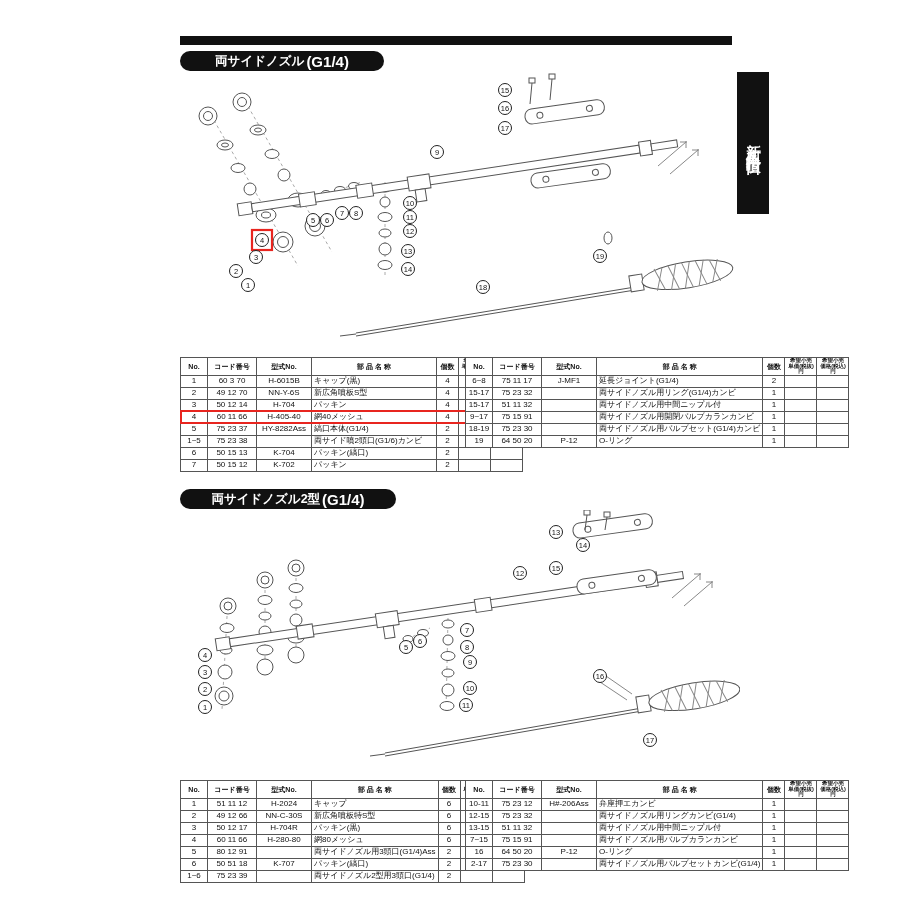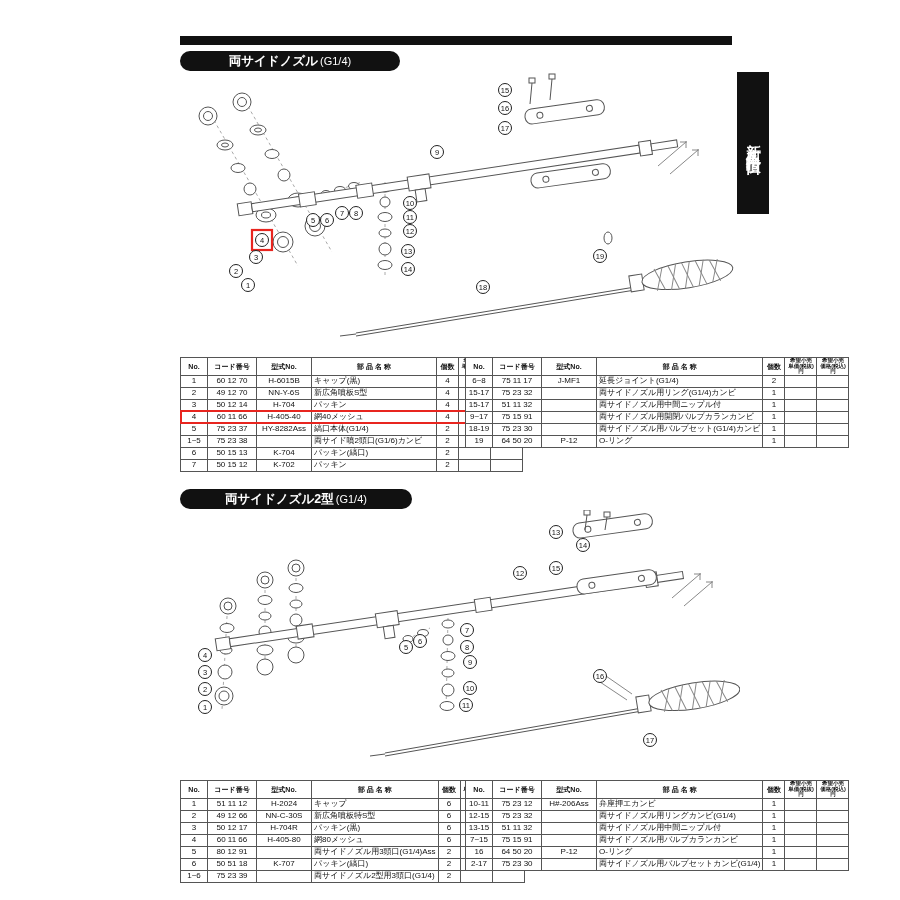"両サイドノズル" .badge { padding: 0 20px -> 0 12px }
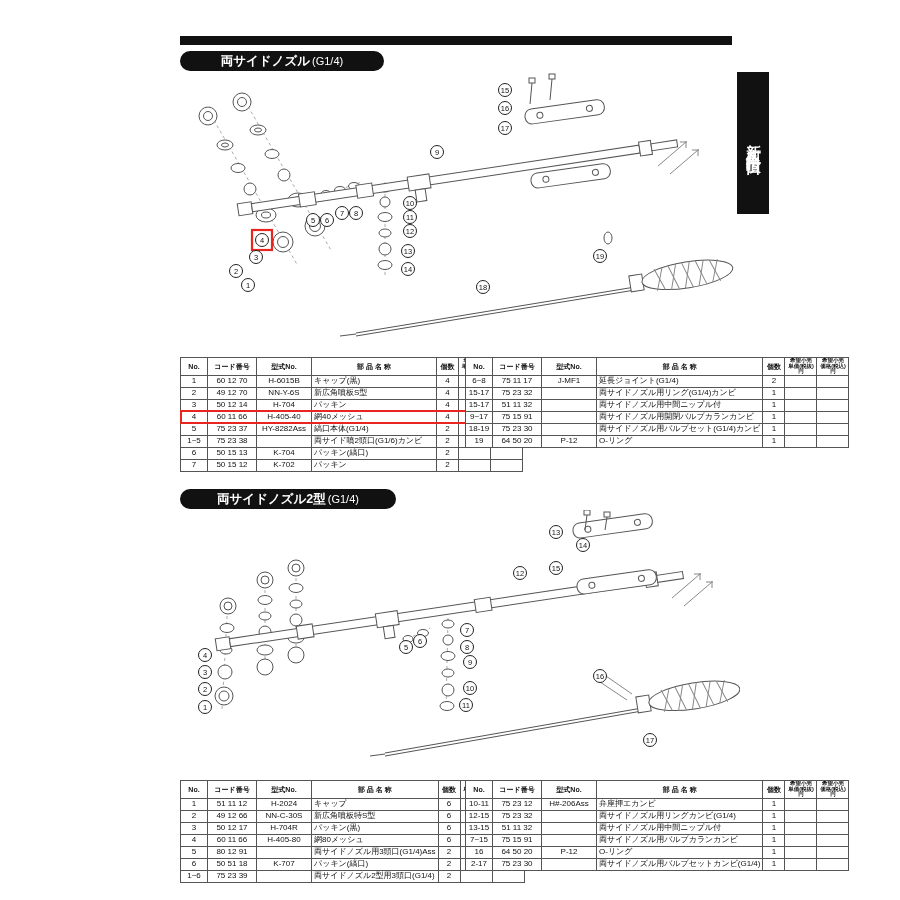"(G1/4)" .badge .small { font-size: 11px -> 15px; font-weight: normal -> bold }
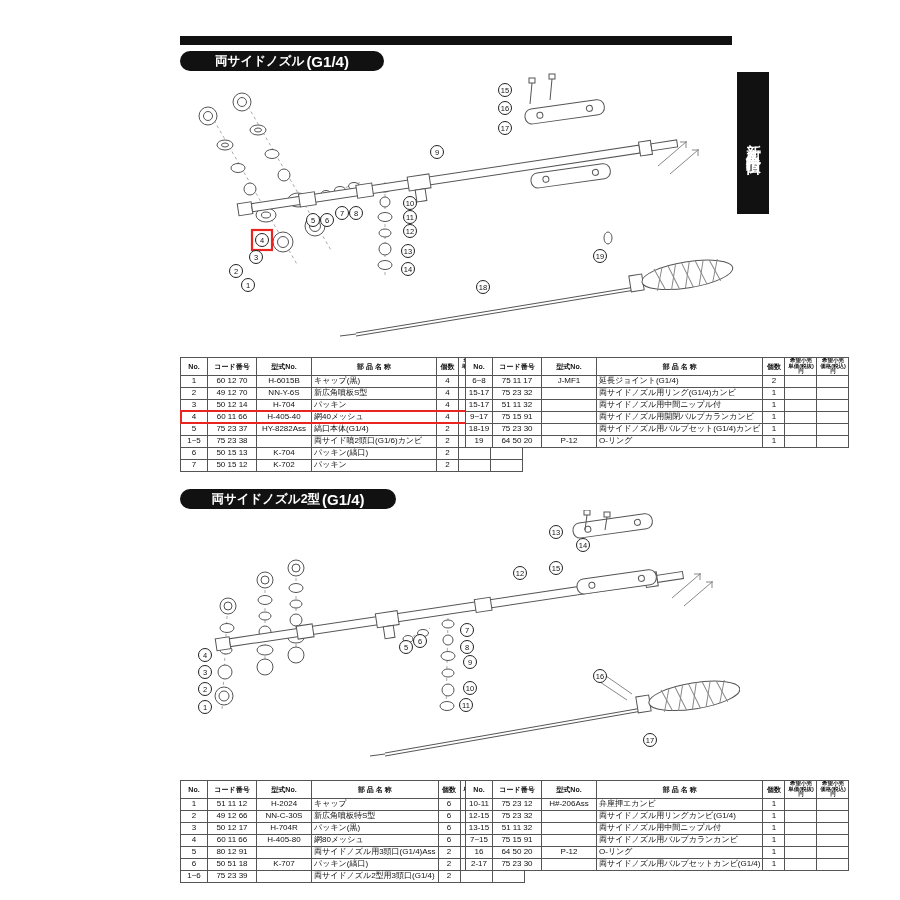"60 12 70" td { text: 12 -> 3 }
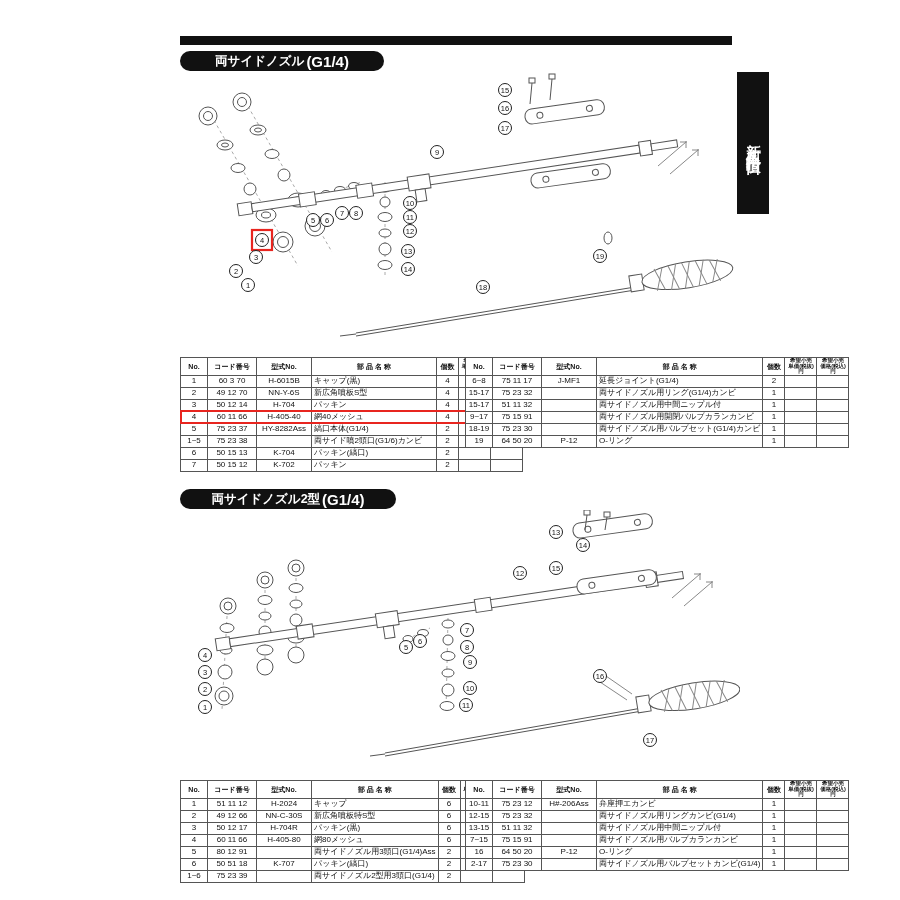"H-405-80" td { text: H-405-80 -> H-280-80 }
